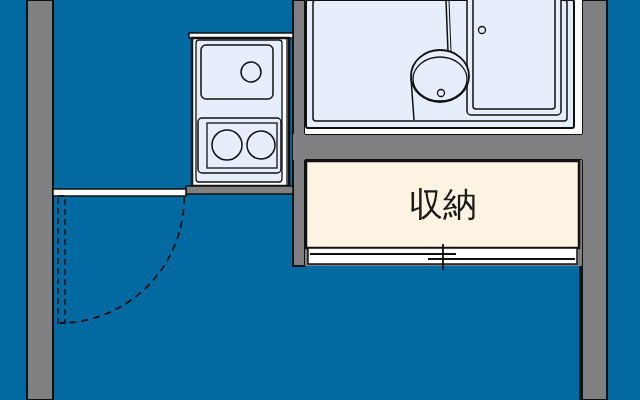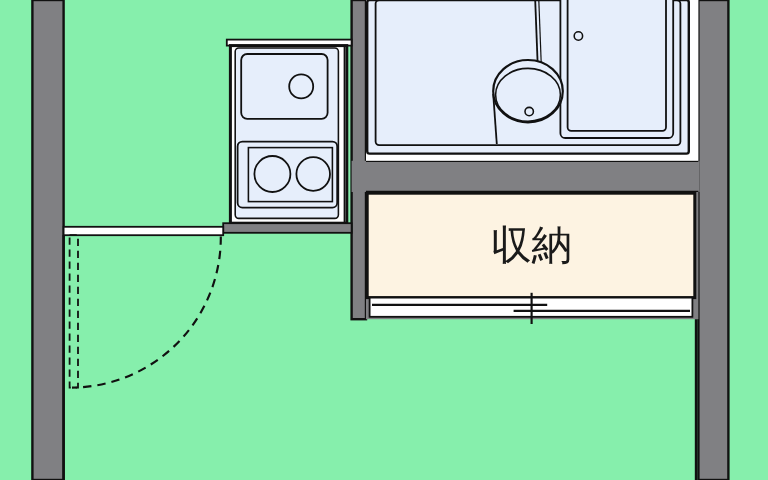"収納" #plan { background: #86efac -> #0369a1 }
